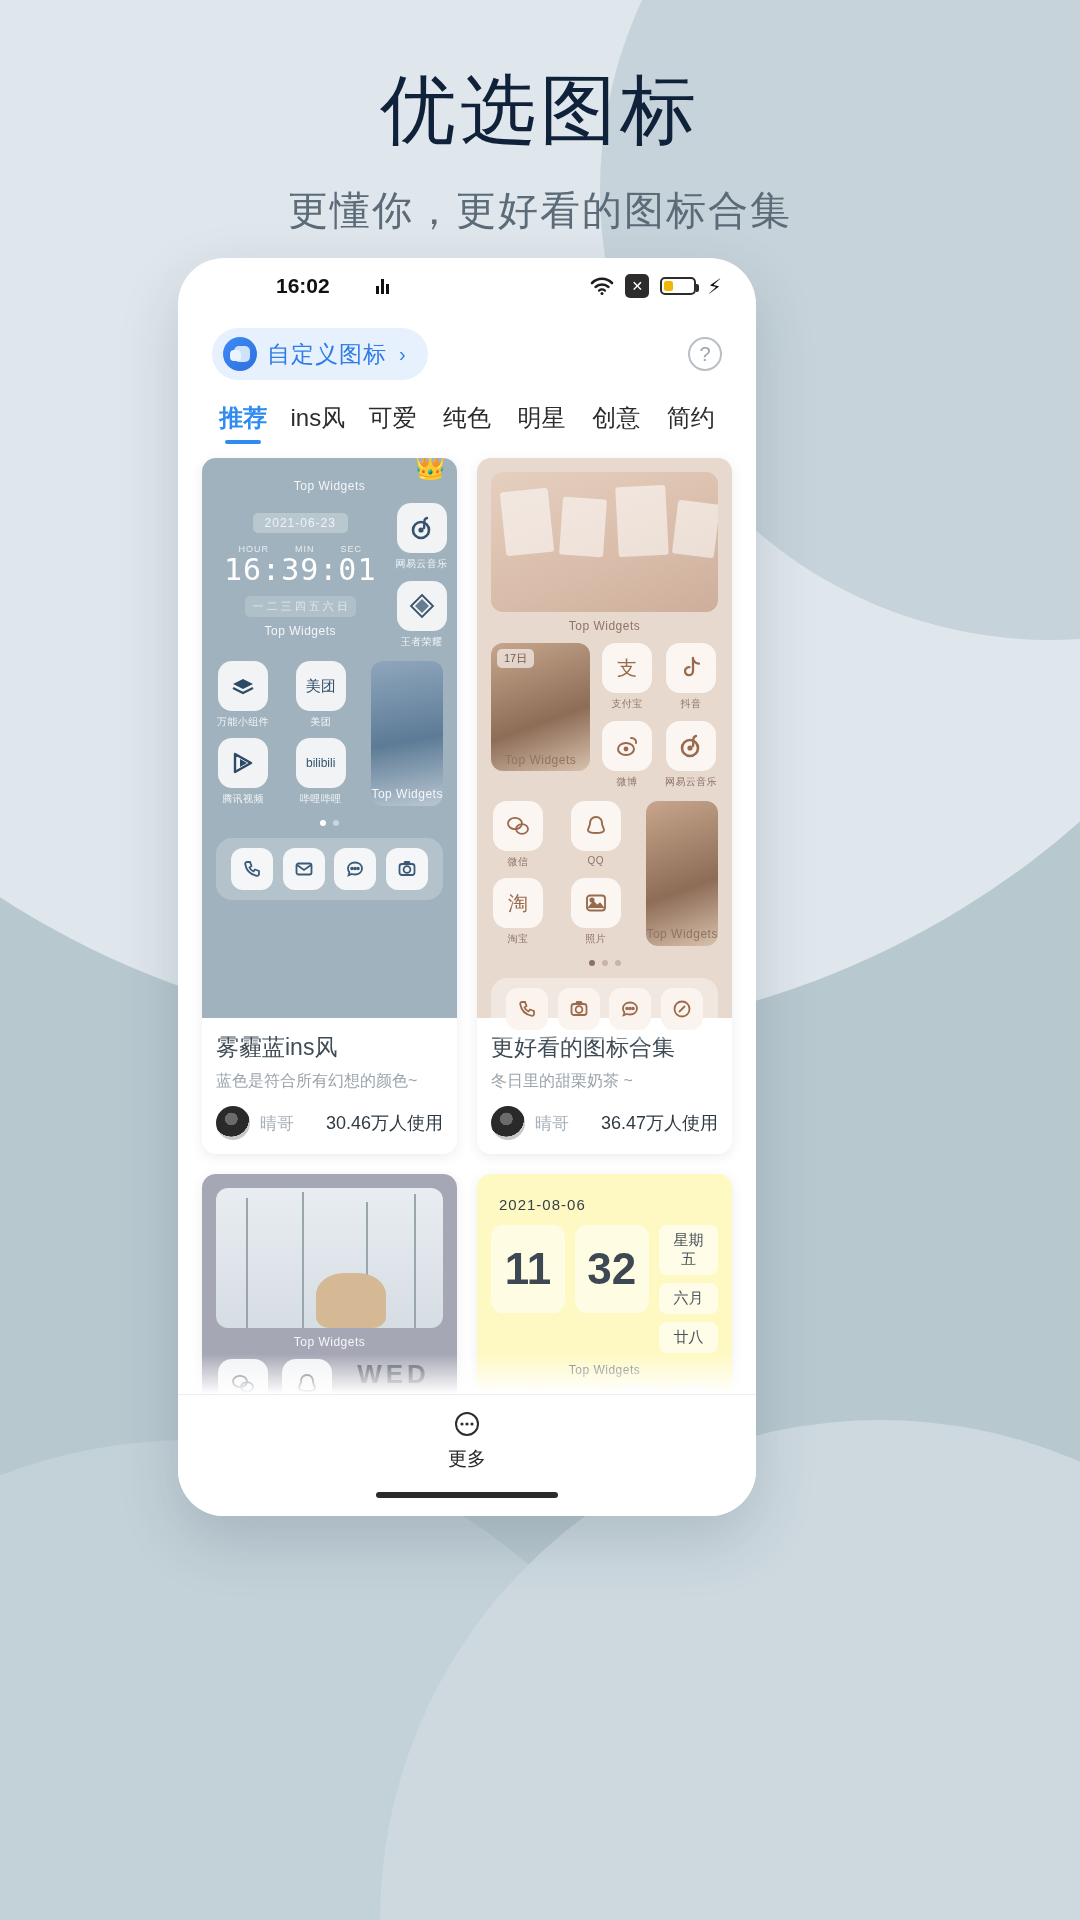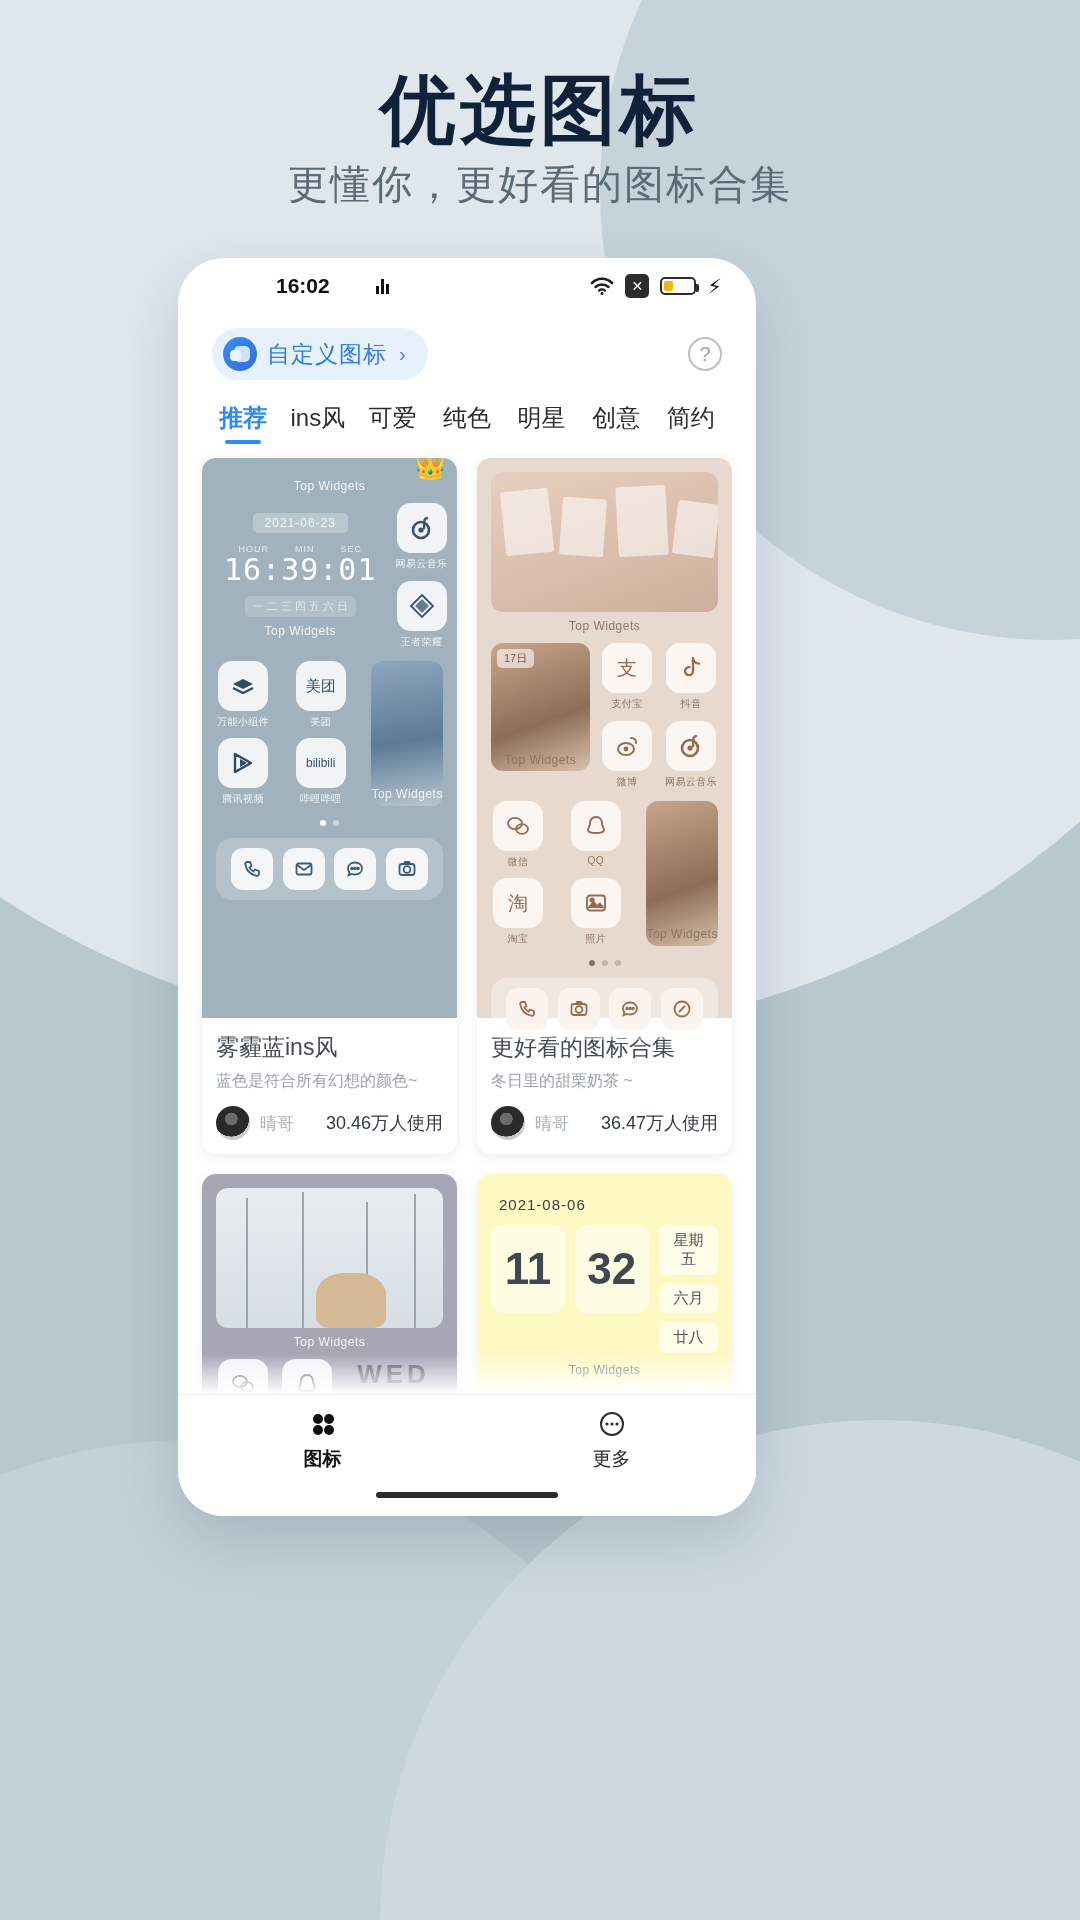"优选图标" .poster-title { font-weight: bold -> normal }
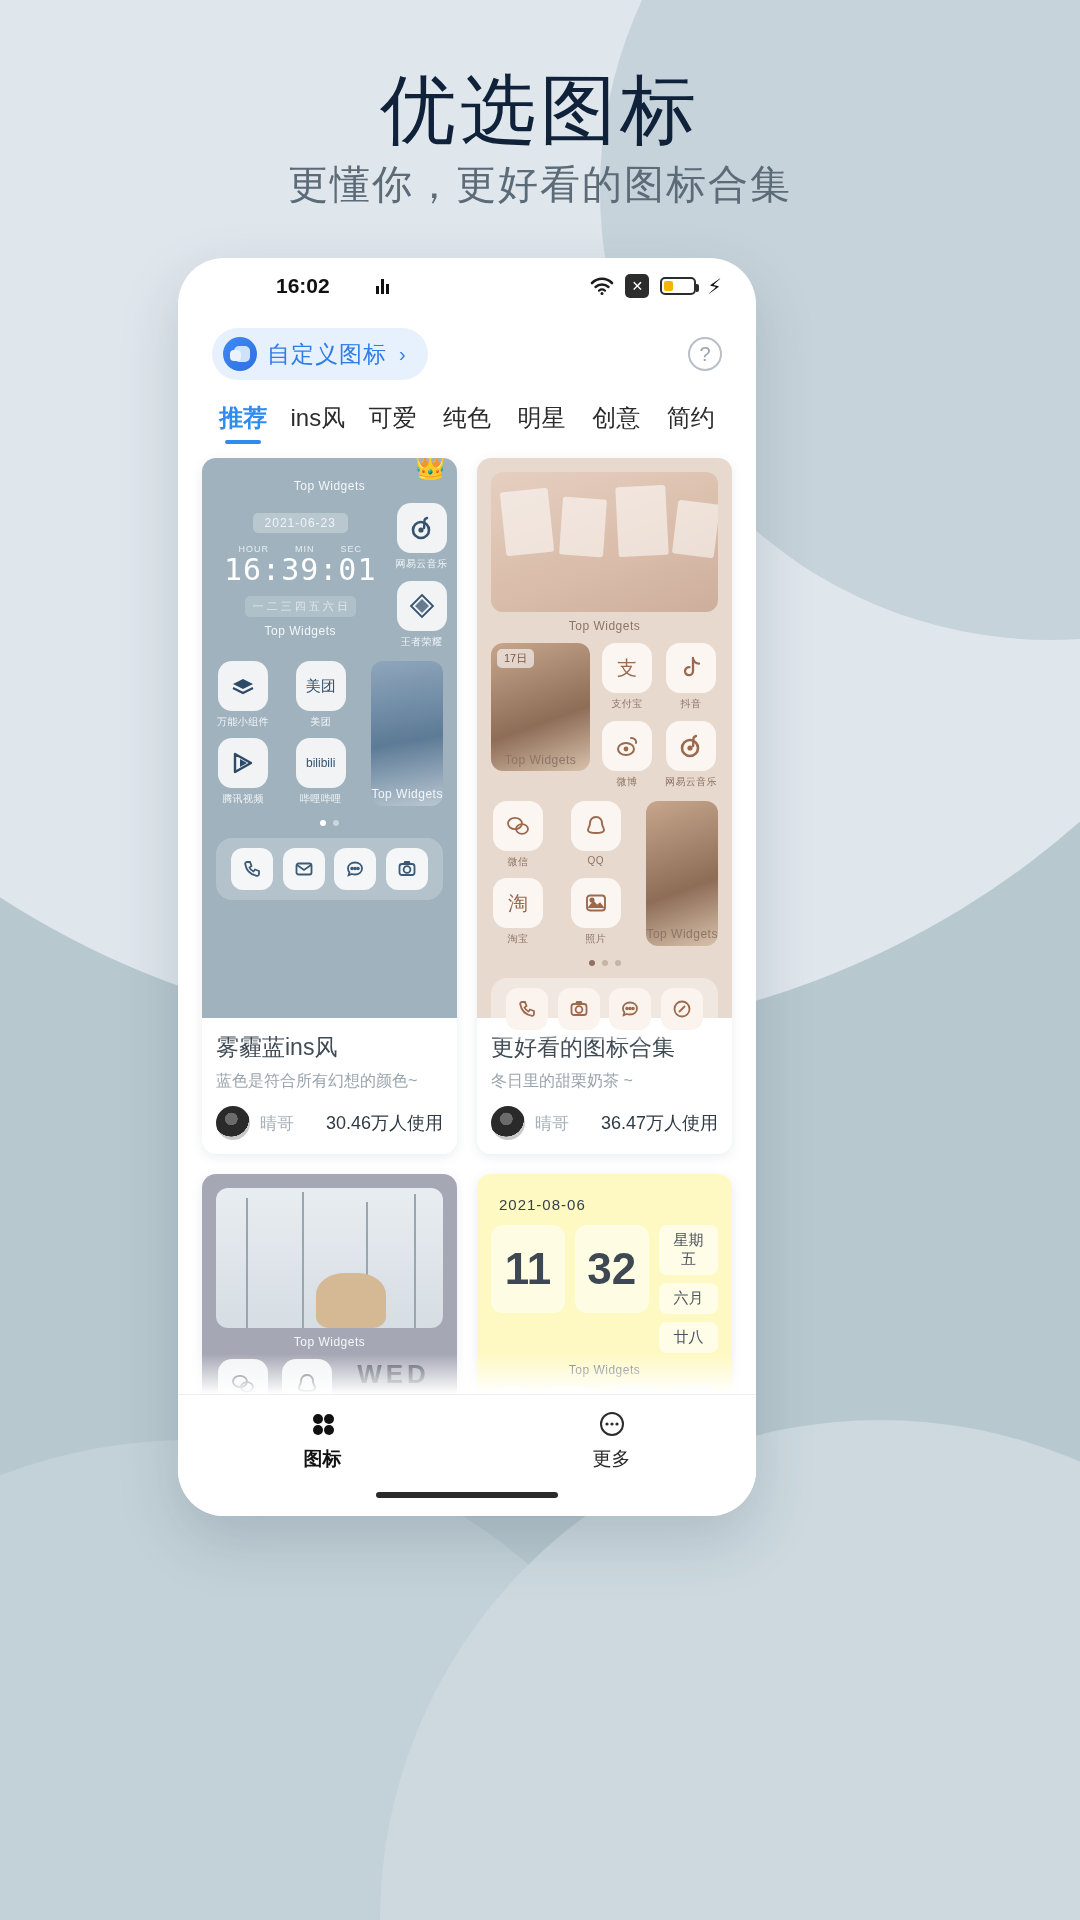"更懂你，更好看的图标合集" .poster-sub { margin-top: none -> 26px }
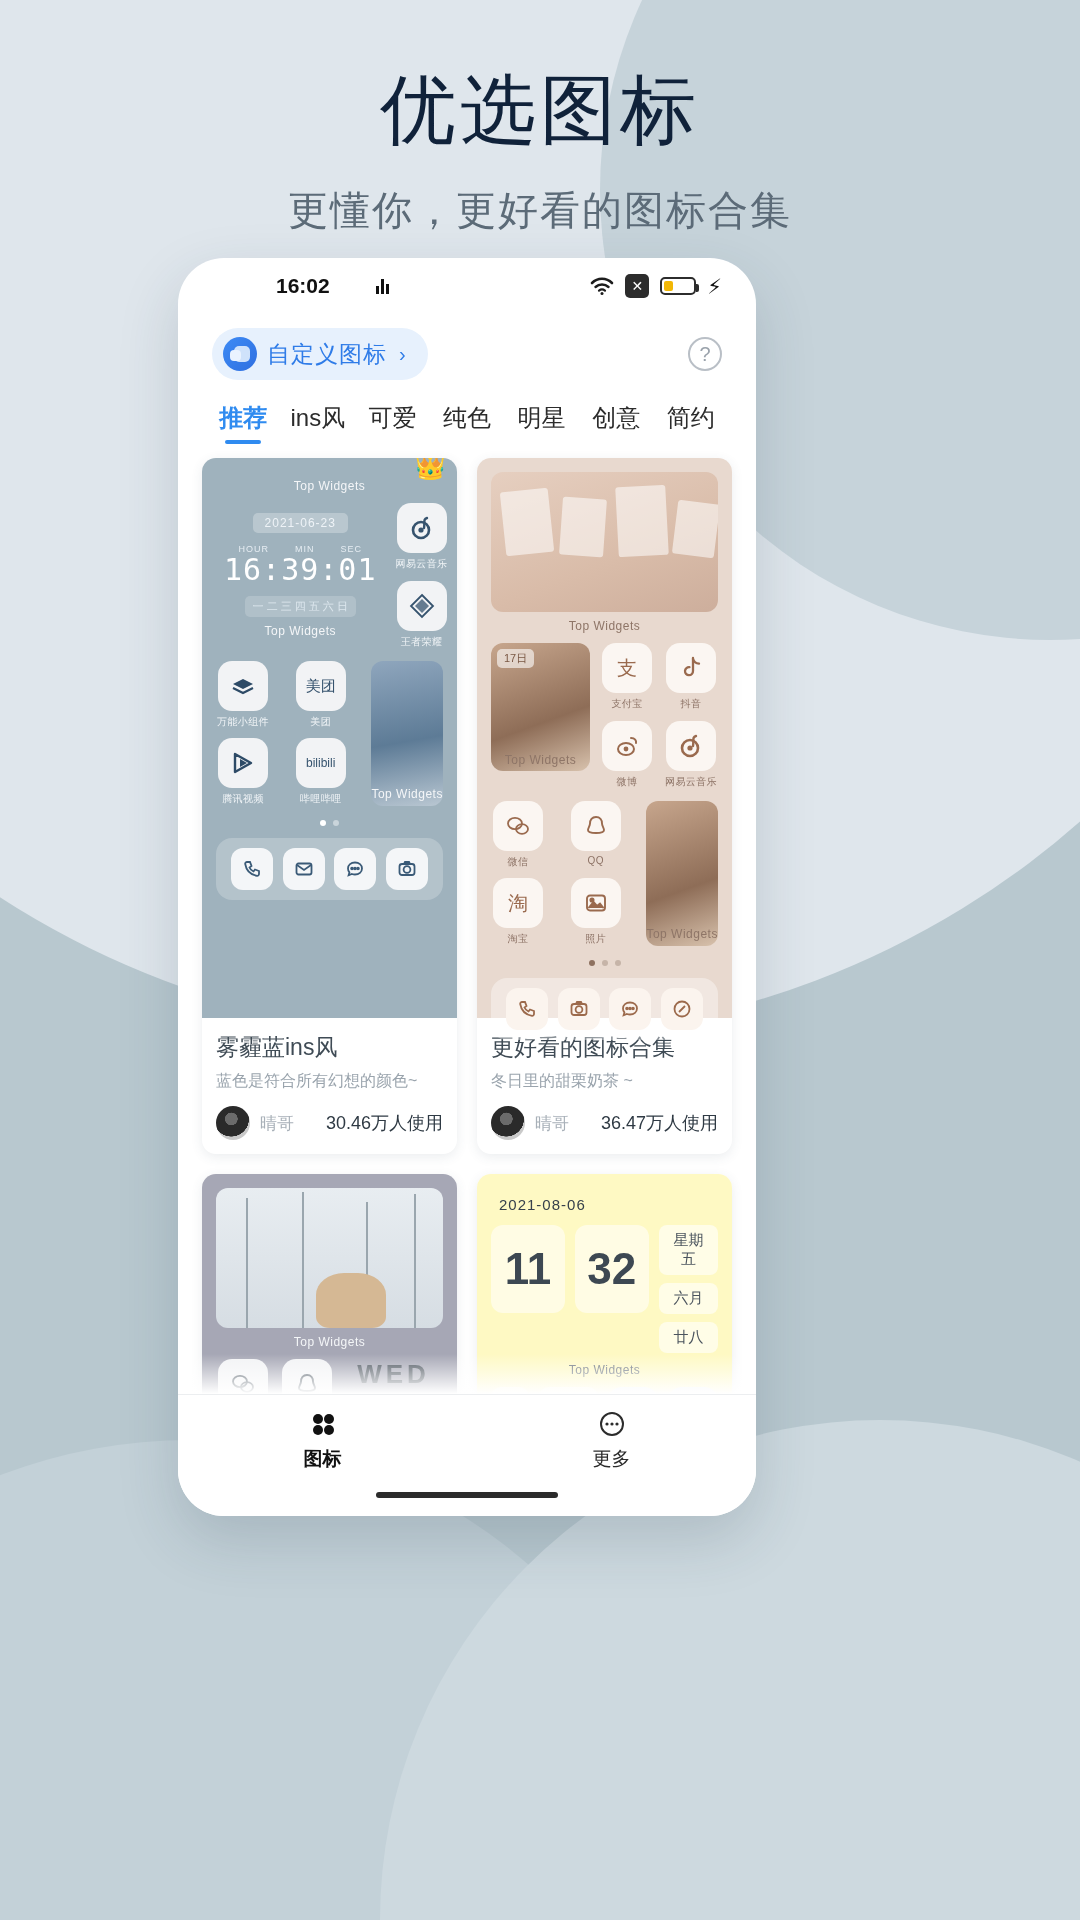"图标" div.nav { html: <div> <div> <svg> <circle></circle> <circle></circle> <circle></circle> <circle></circle> </svg> </div> <div>图标</div> </div> -> none }
